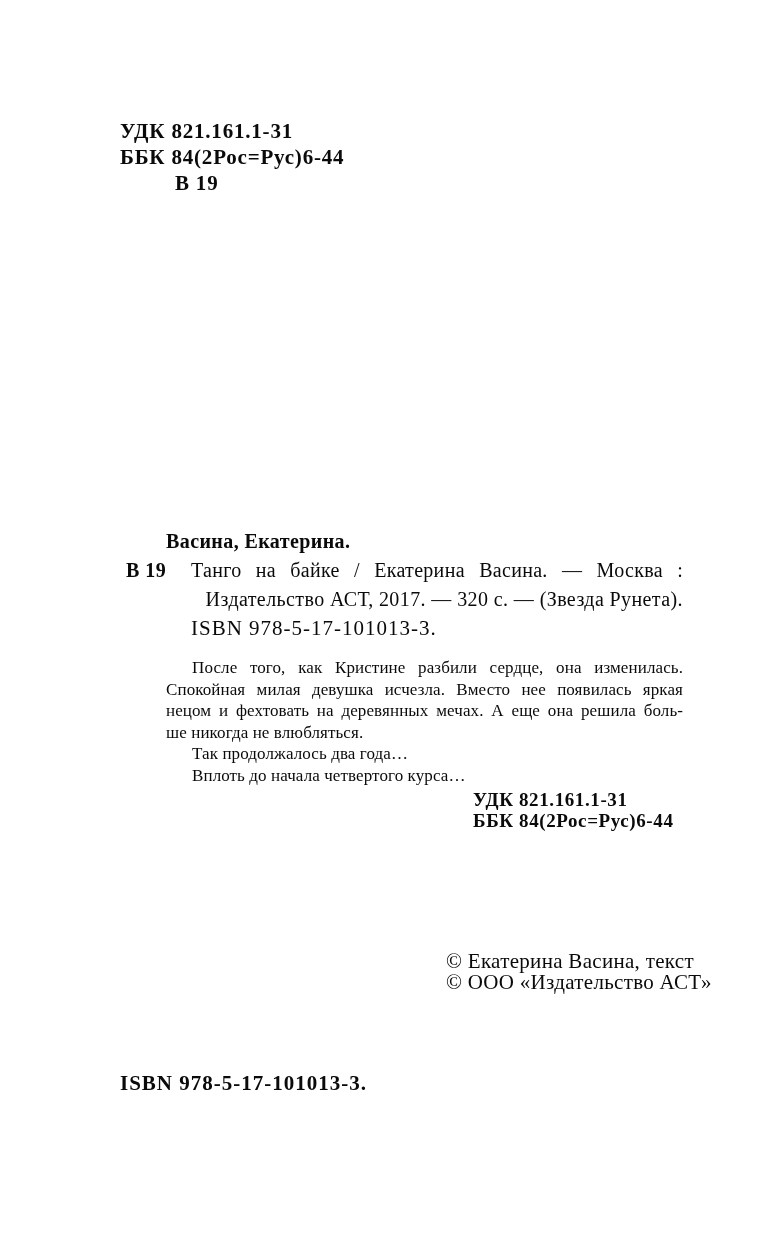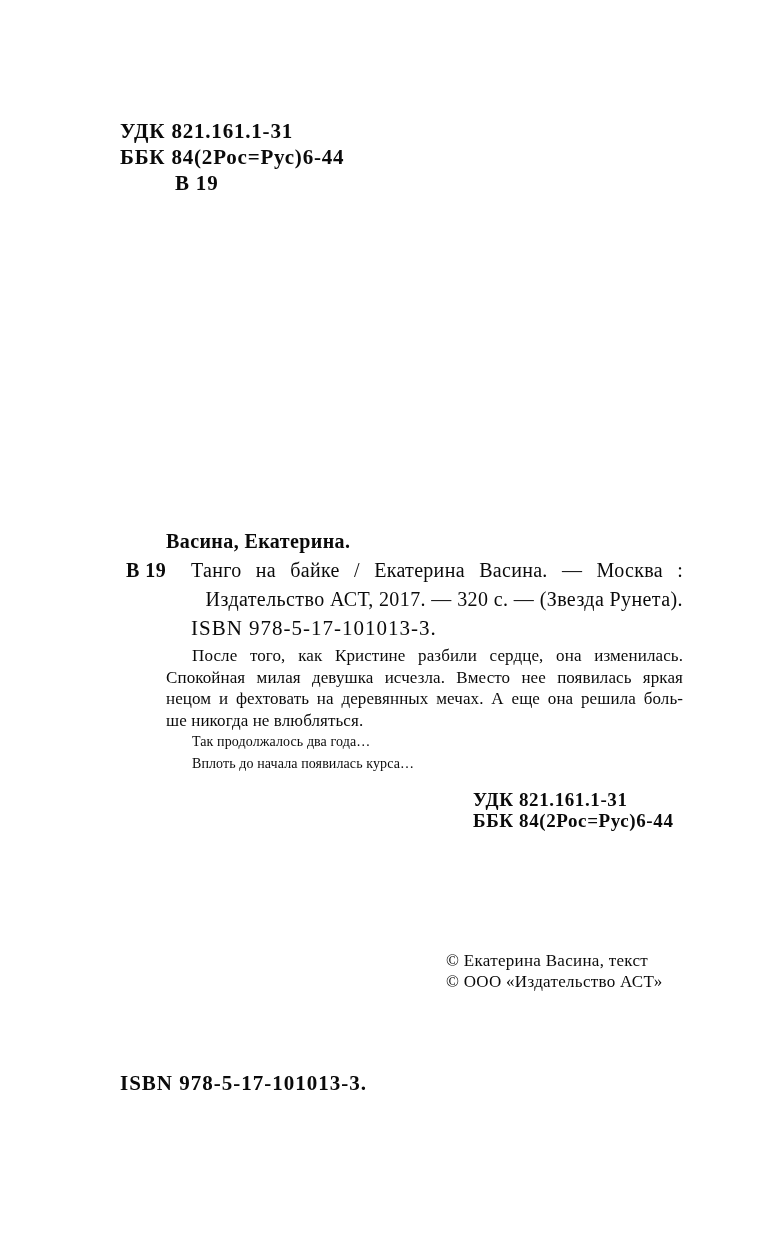"После того, как Кристине разбили" .annotation { margin-top: 2px -> 14px }
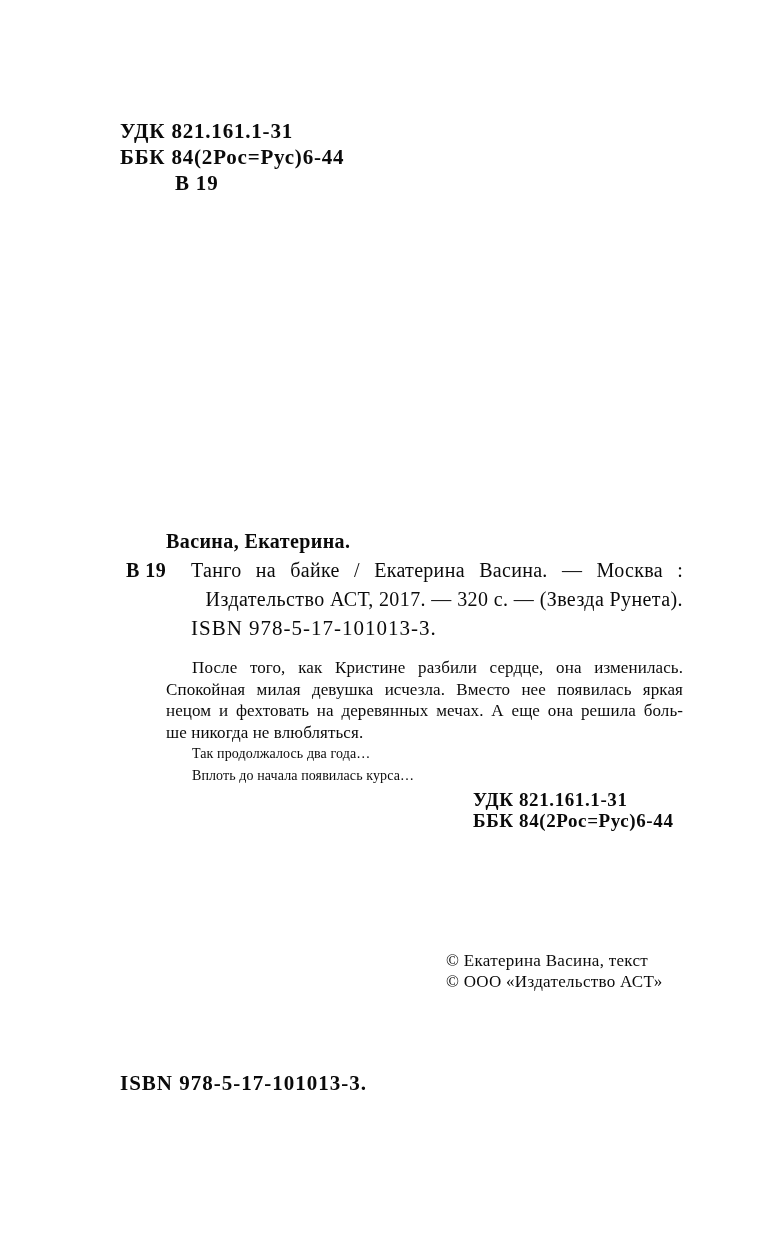"Так продолжалось два года…" .para { font-size: 14px -> 17px }
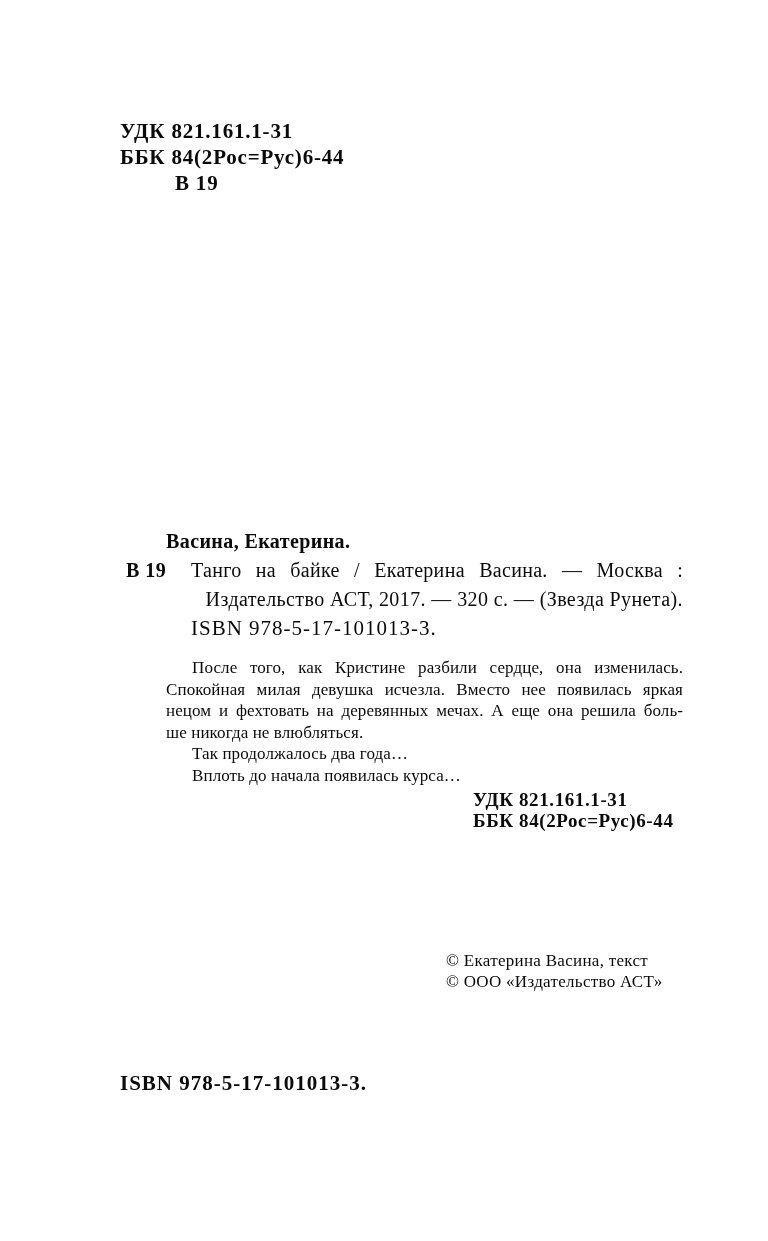"Вплоть до начала появилась курса…" div.para { text: появилась -> четвертого }
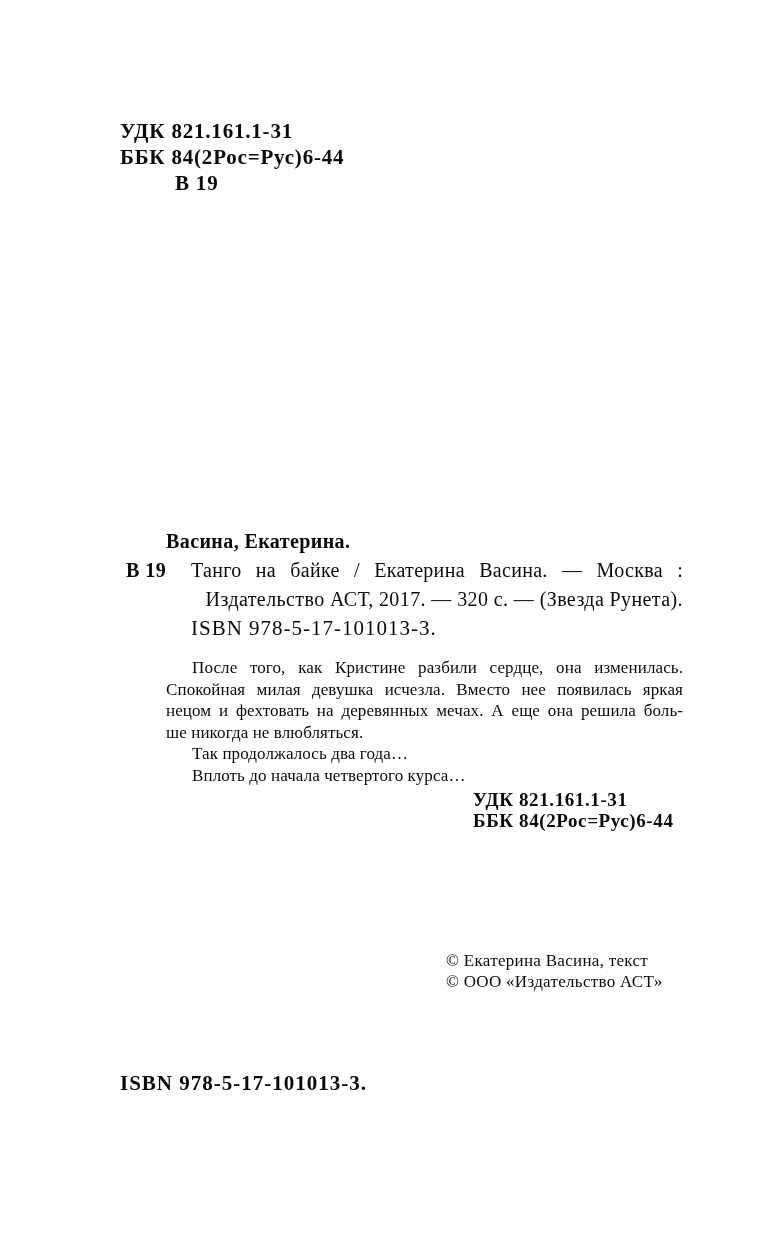"© Екатерина Васина, текст" .copyright { font-size: 17px -> 21px }
